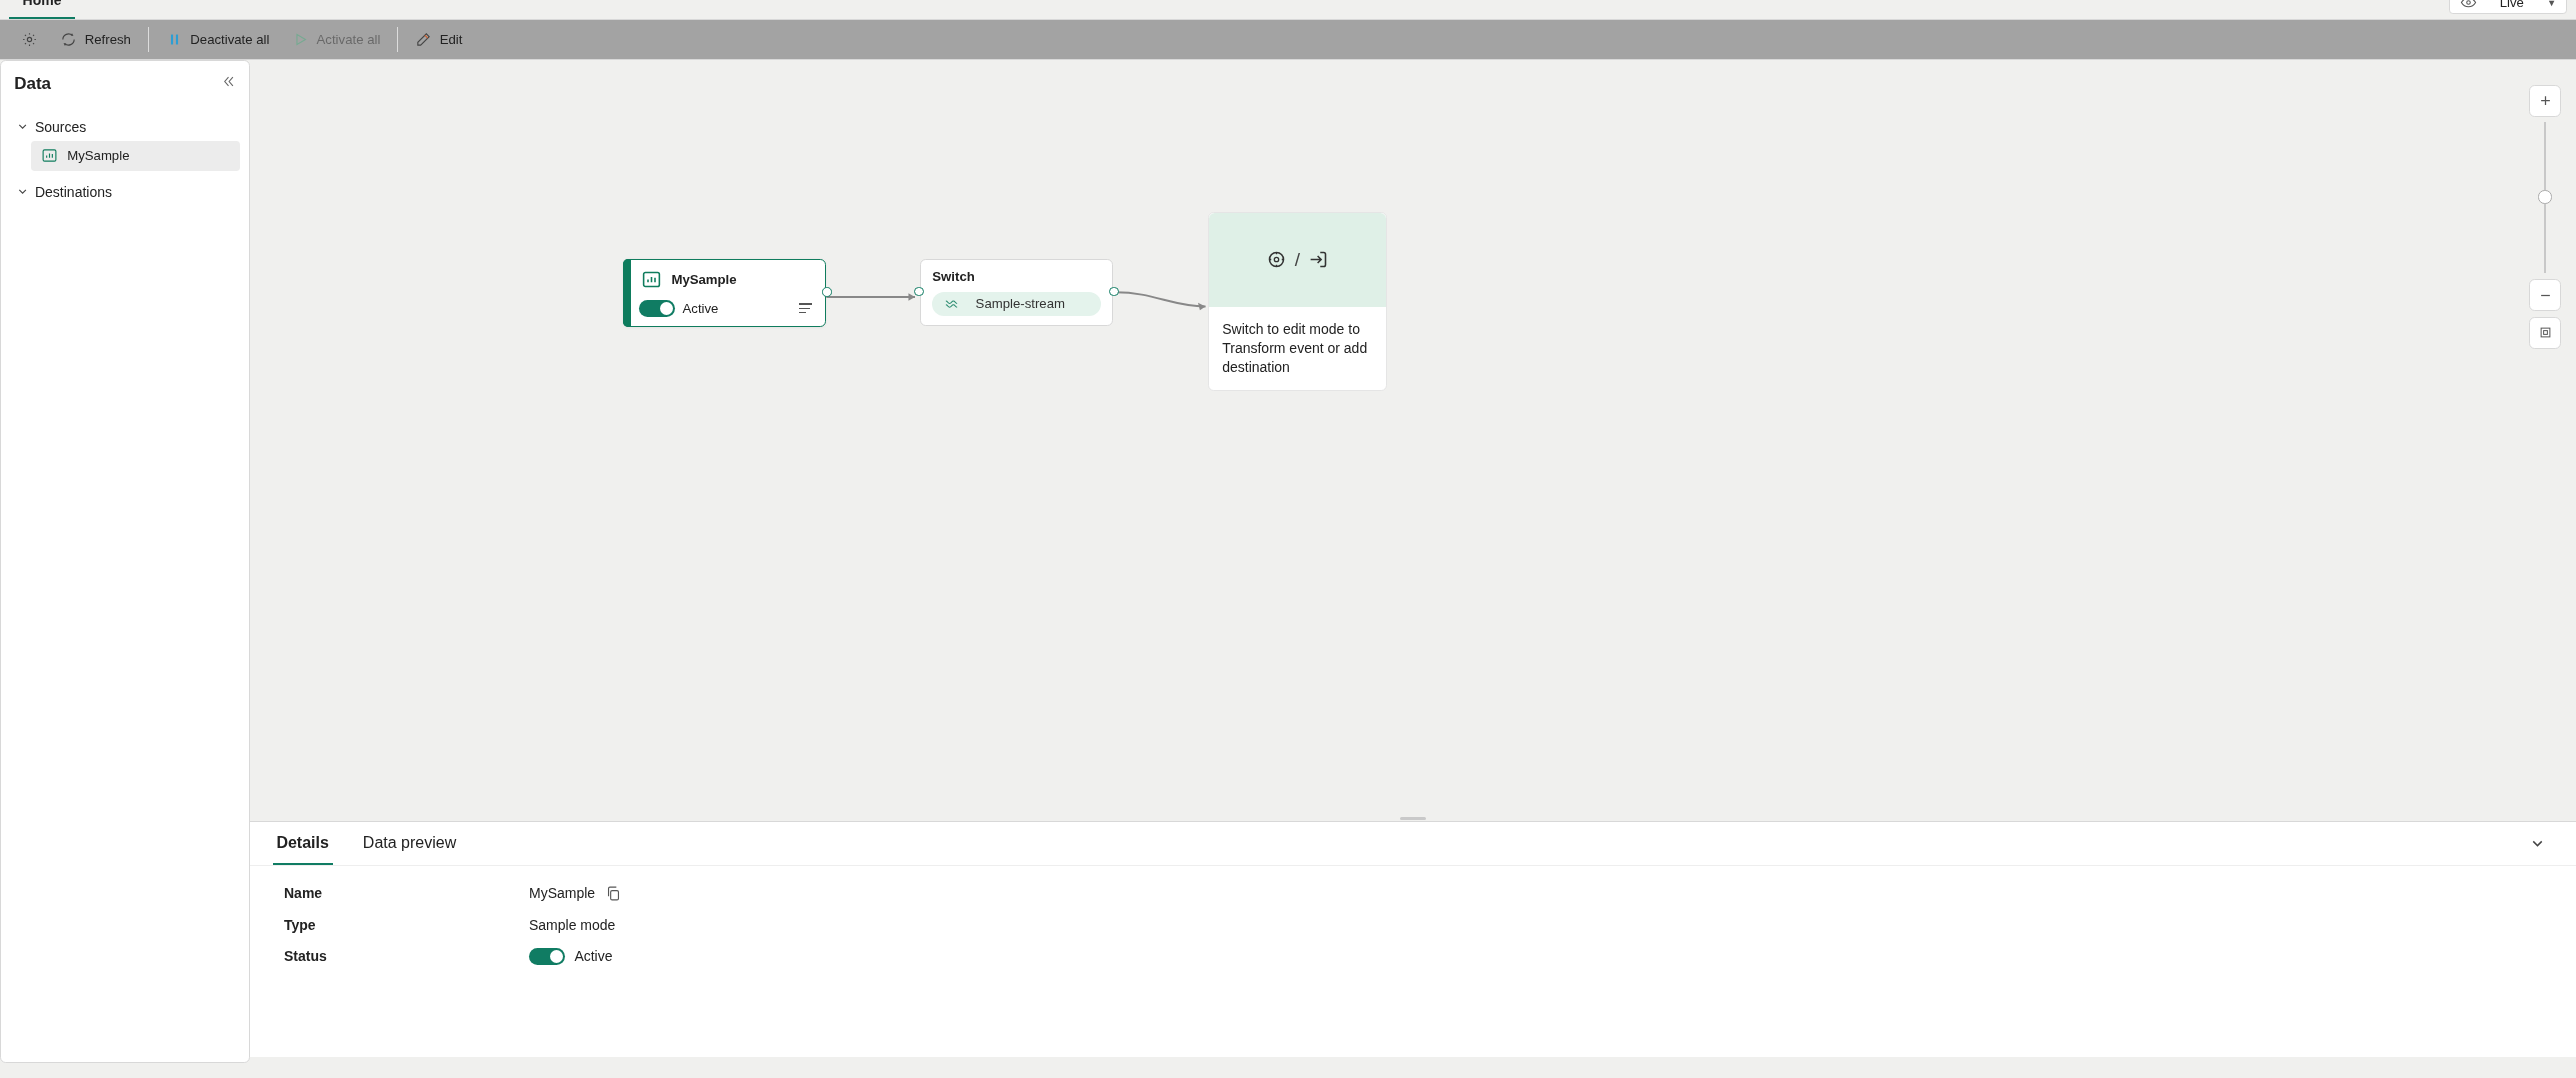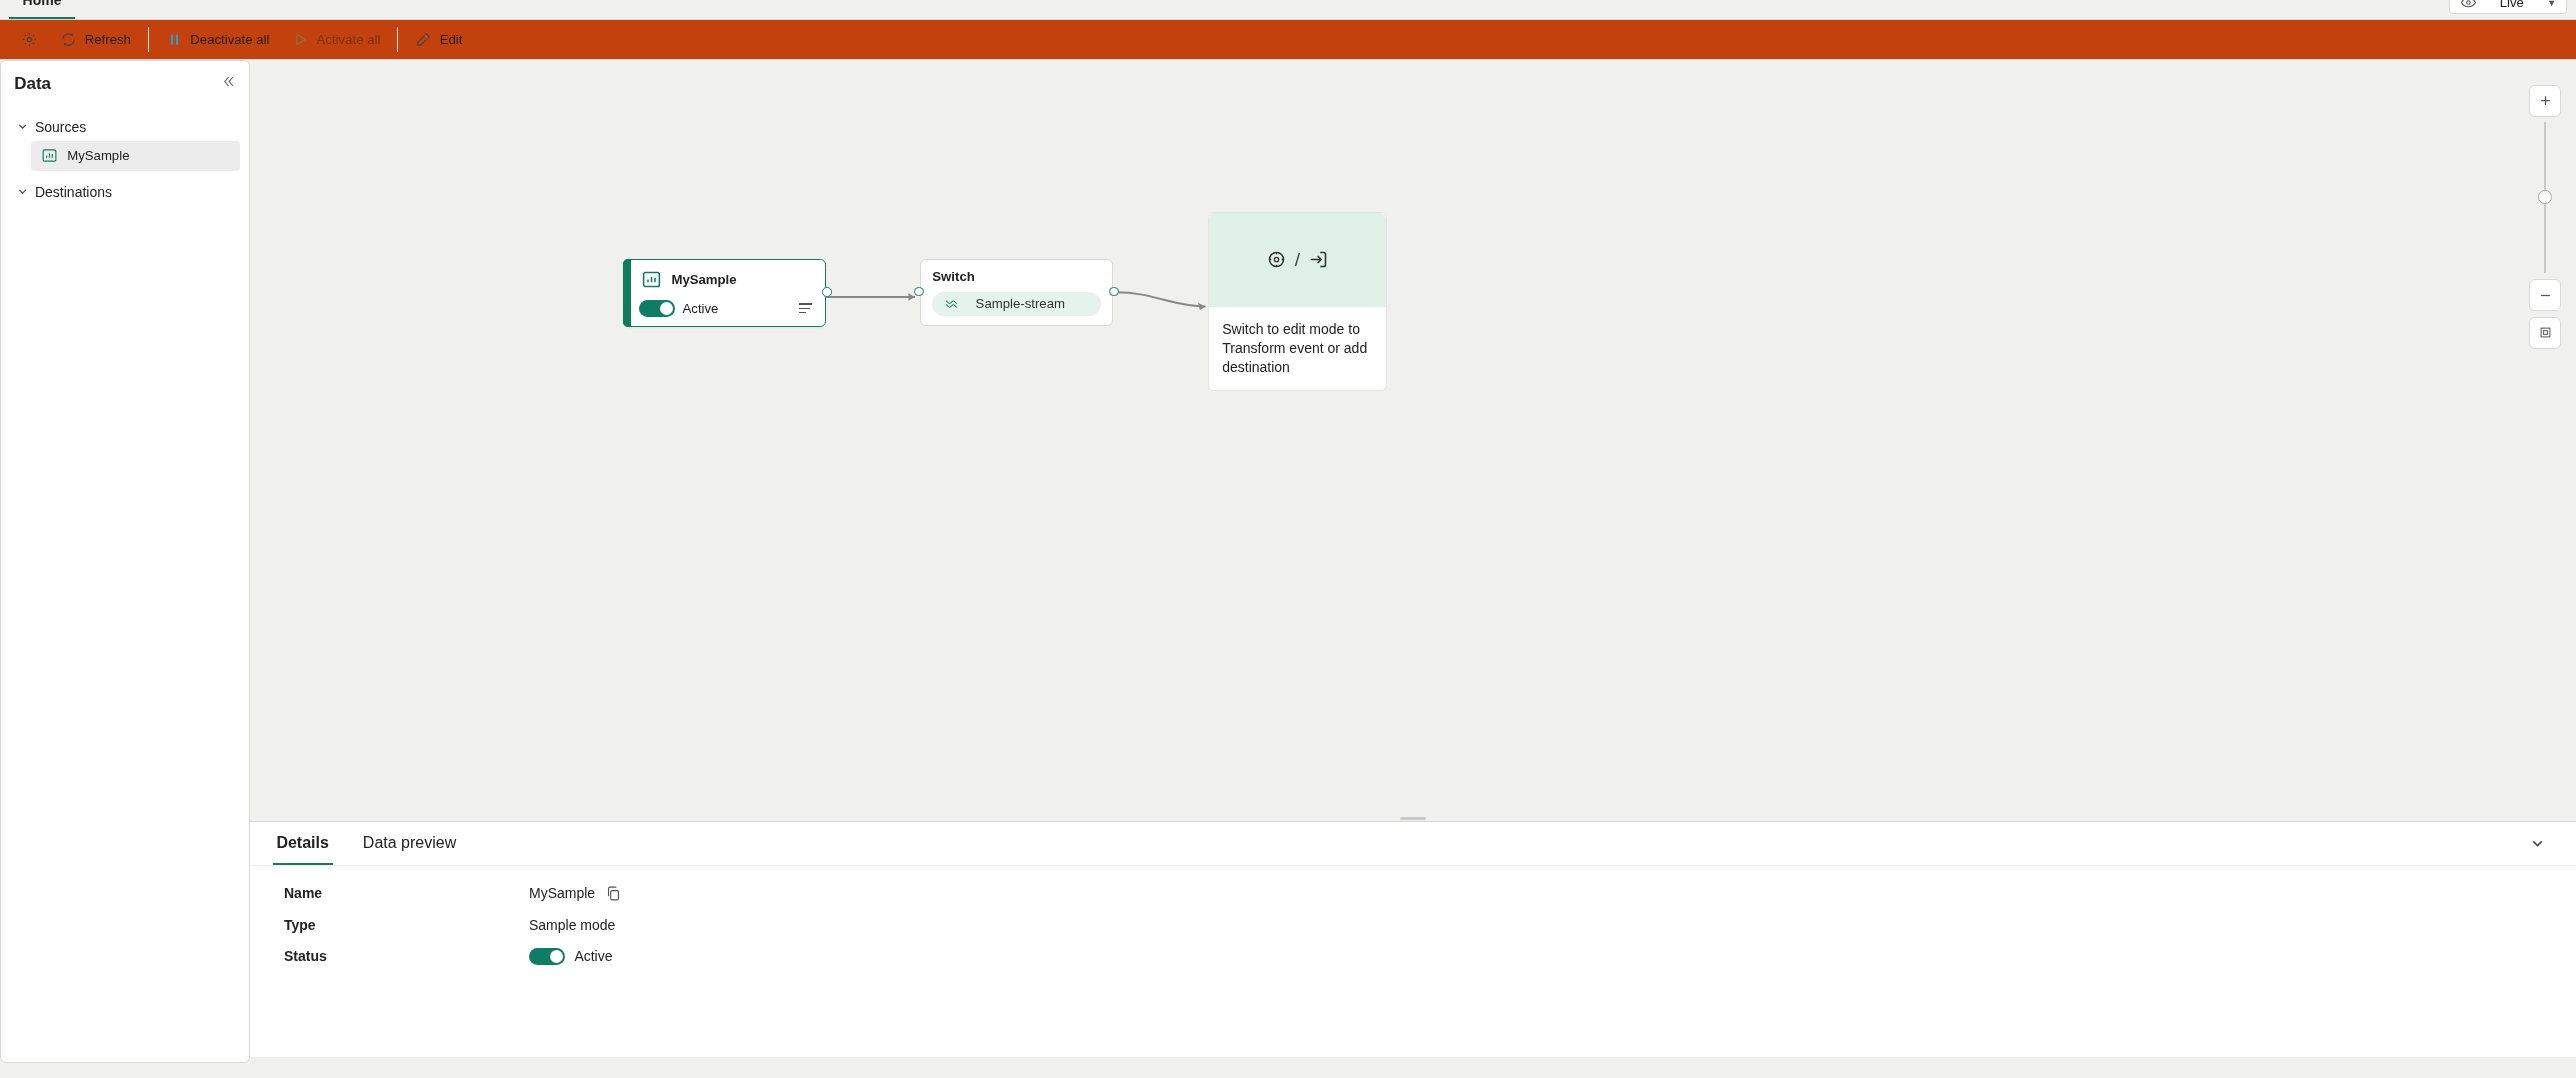"Refresh" .toolbar { background: #c2410c -> #a3a3a3 }
